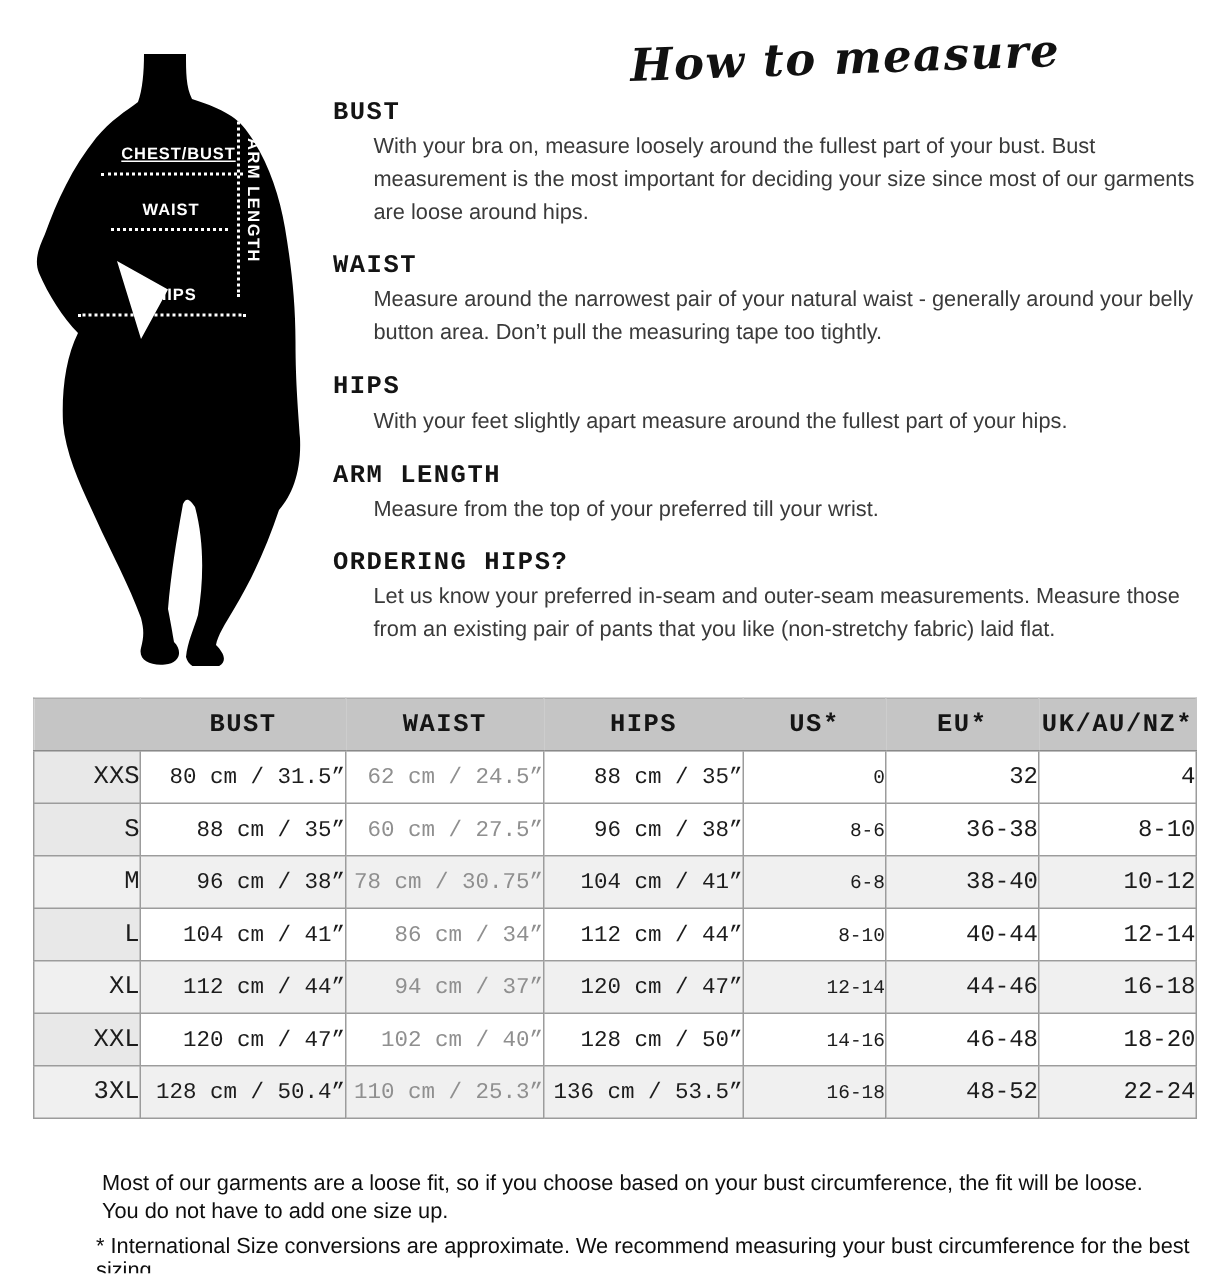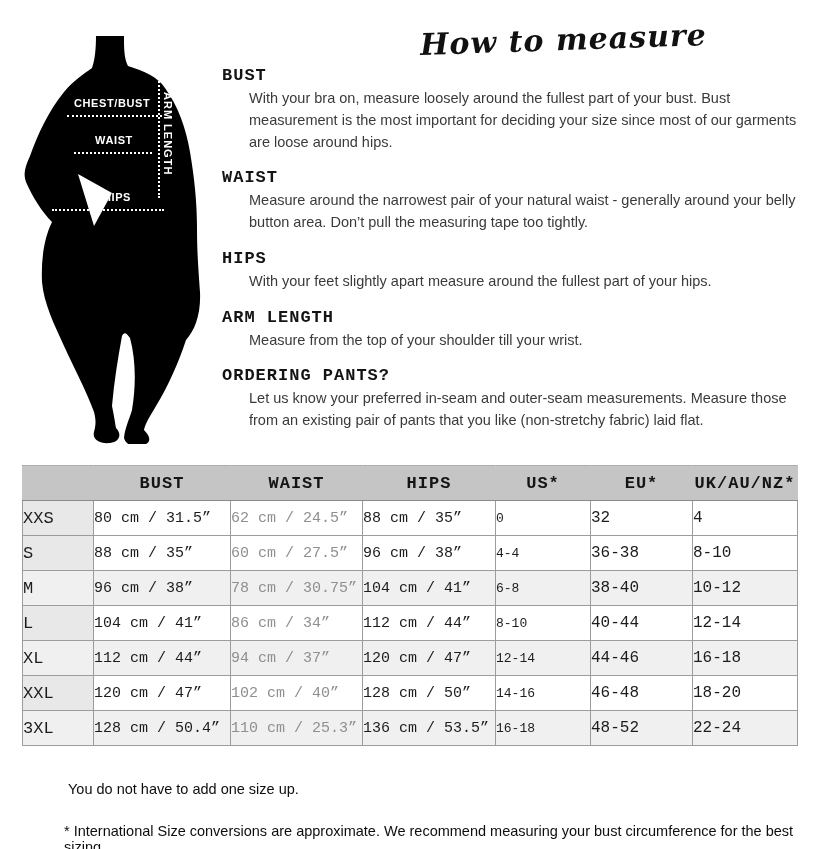"CHEST/BUST" .lbl-chest { text-align: left -> center; text-decoration: none -> underline }
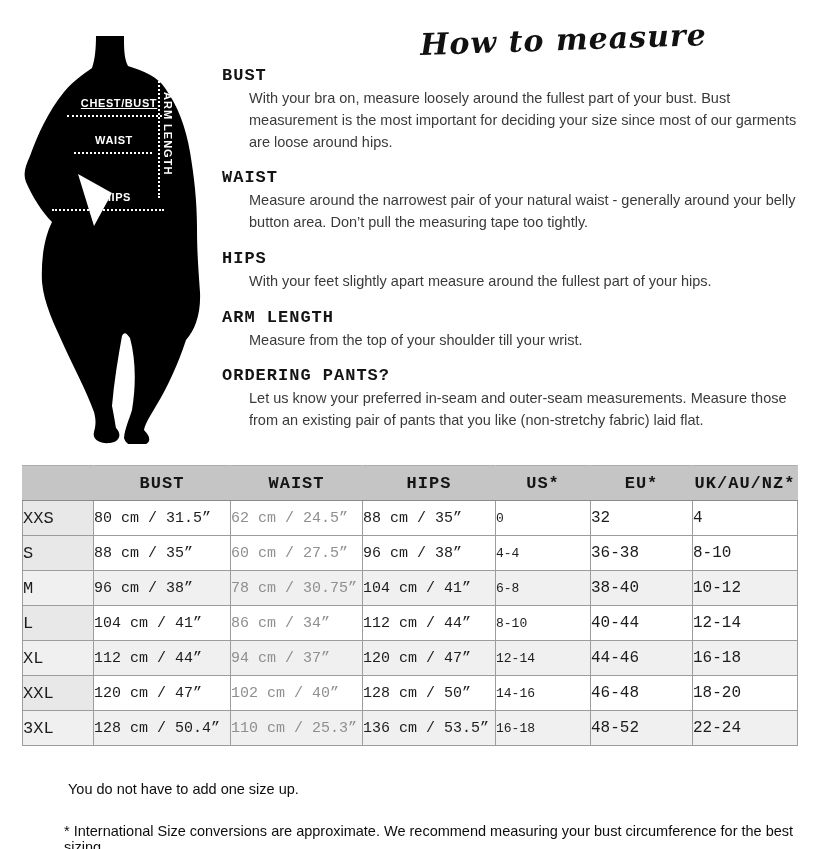"Measure from the top of" p { text: shoulder -> preferred }
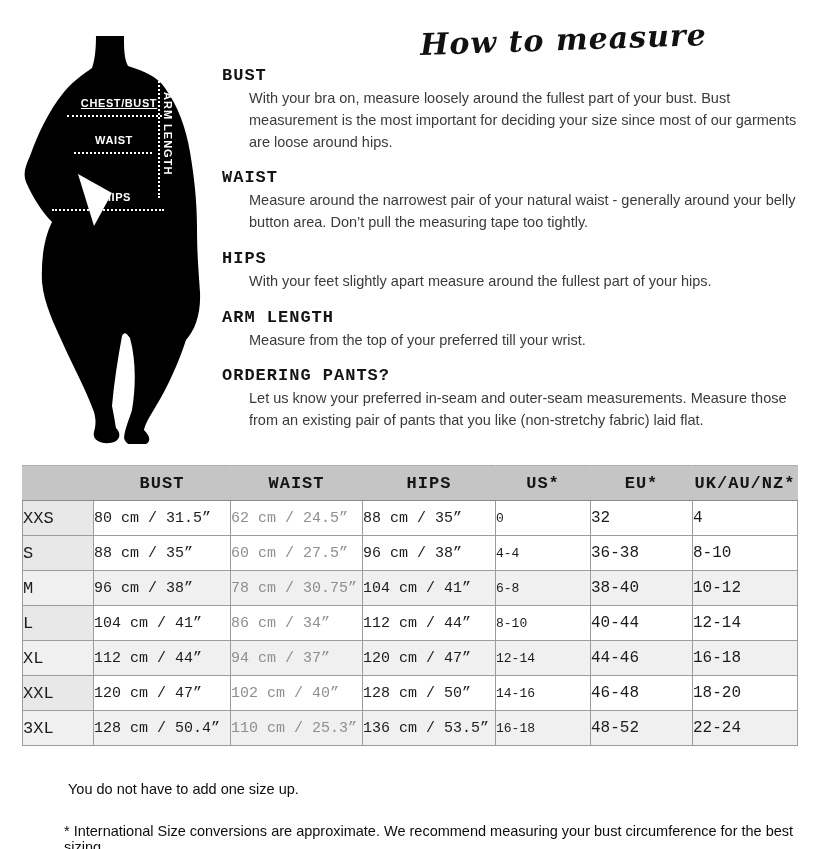"ORDERING PANTS?" h2 { text: PANTS -> HIPS }
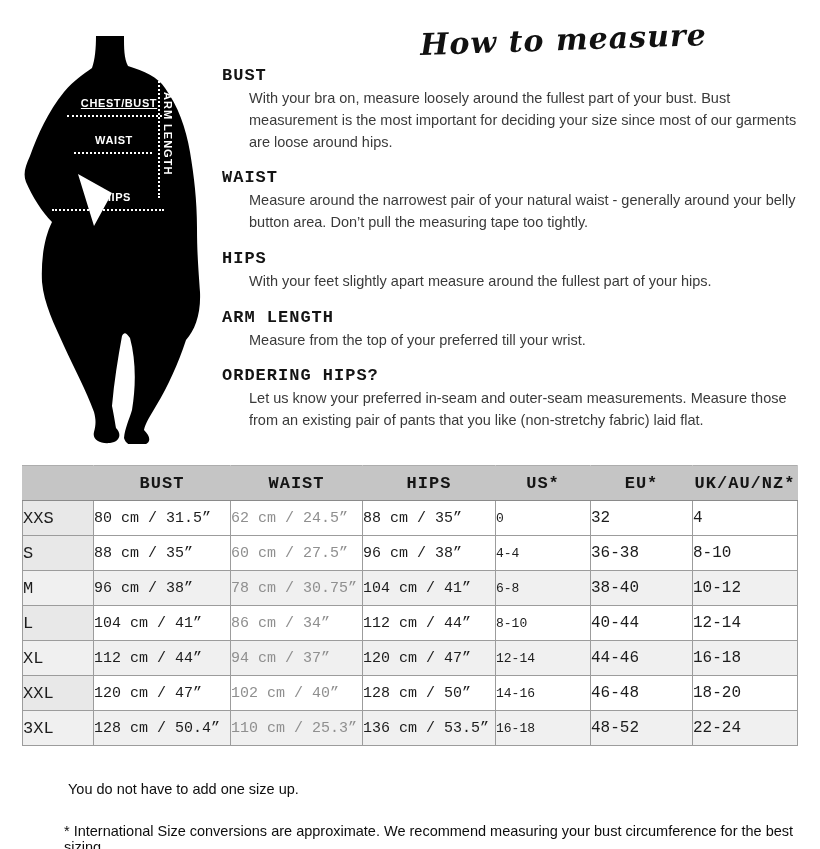"XXS" .size-table td { text-align: left -> right }
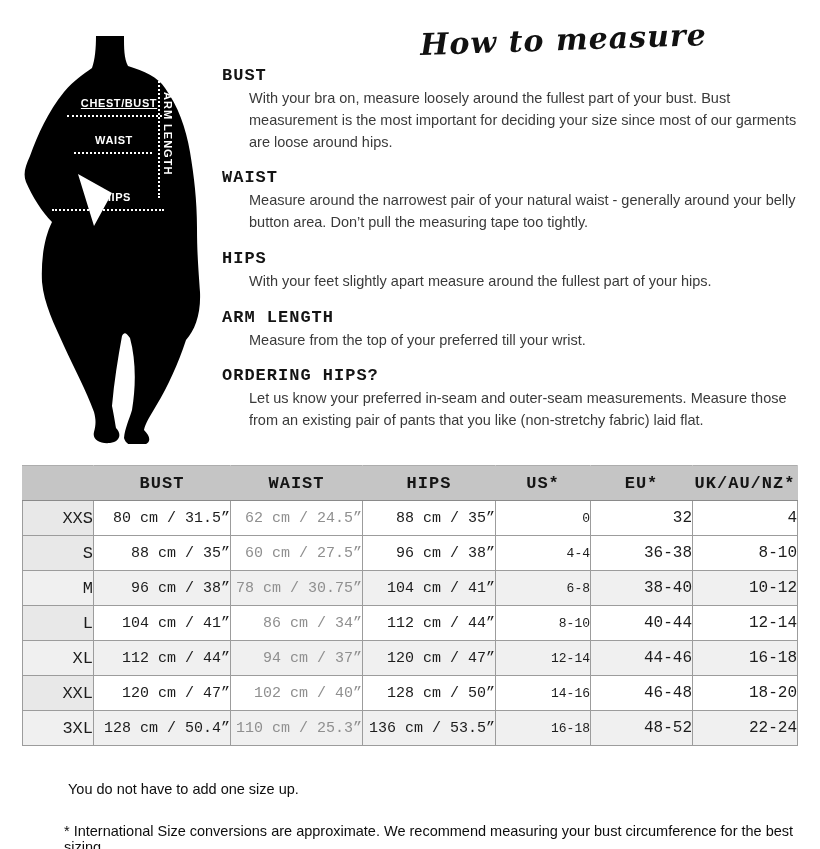"4-4" td.col-us { text: 4-4 -> 8-6 }
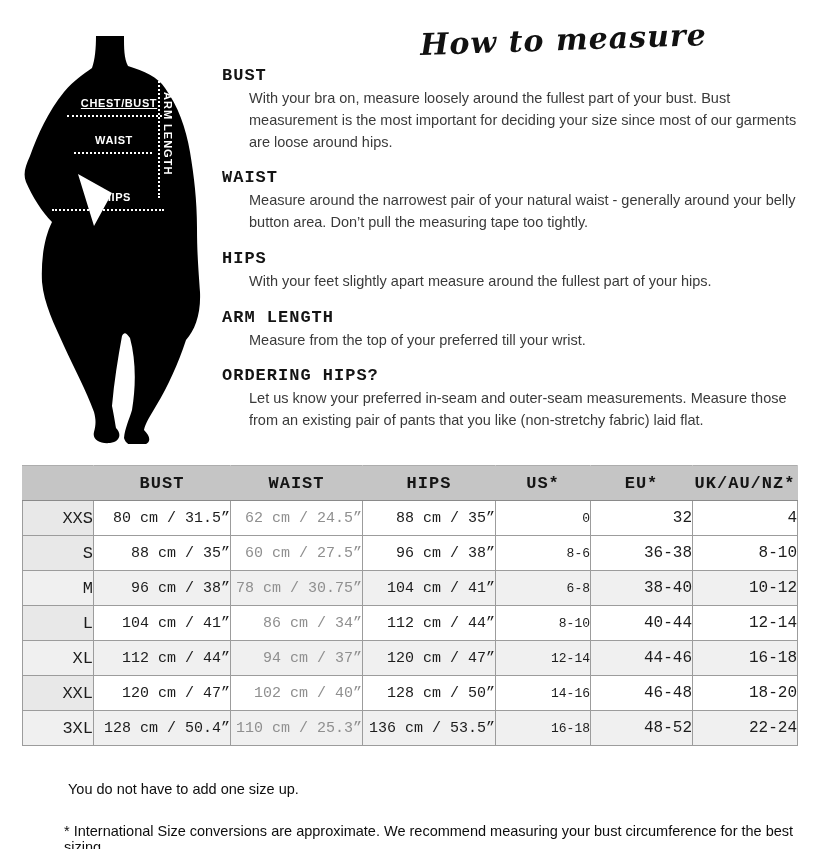"Most of our garments are" div { html: none -> <div>Most of our garments are a loose fit, so if you choose based on your bust circumference, the fit will be loose.</div> }
